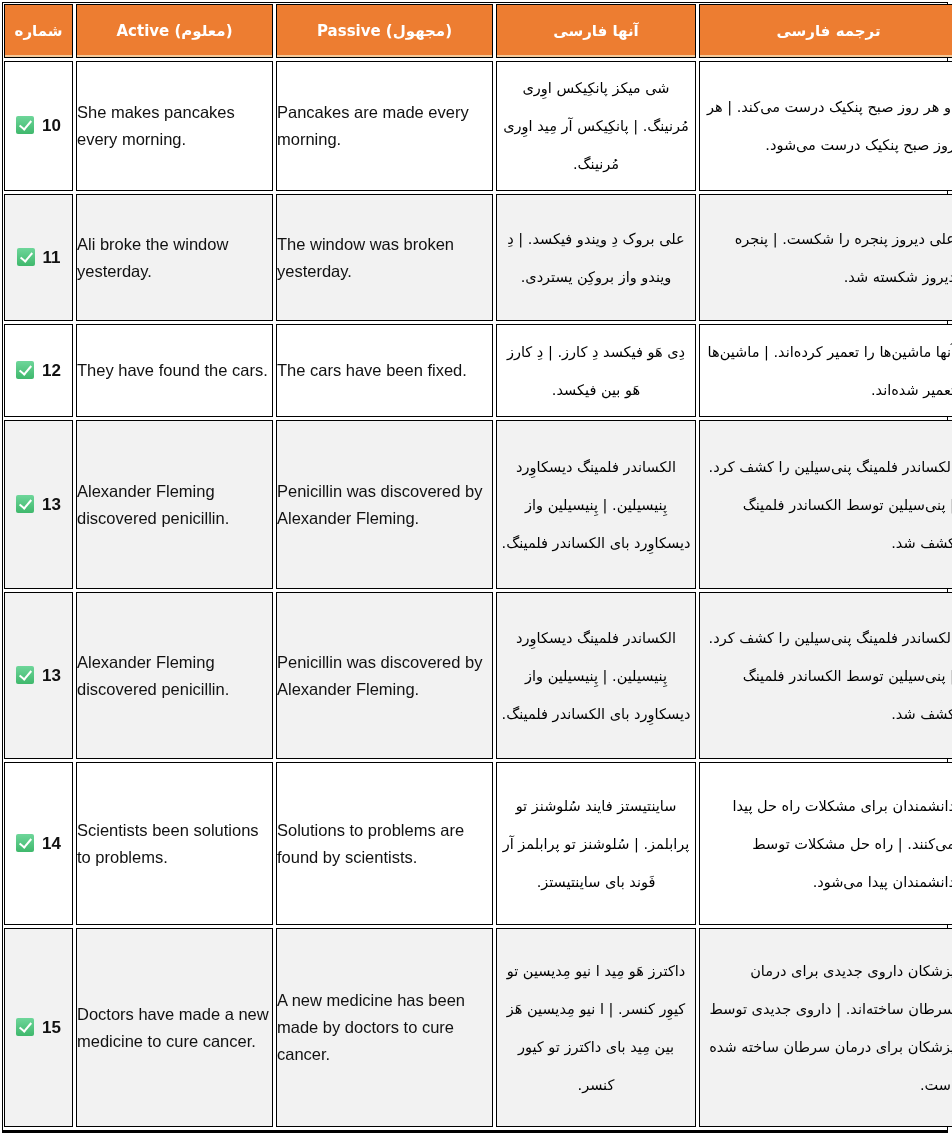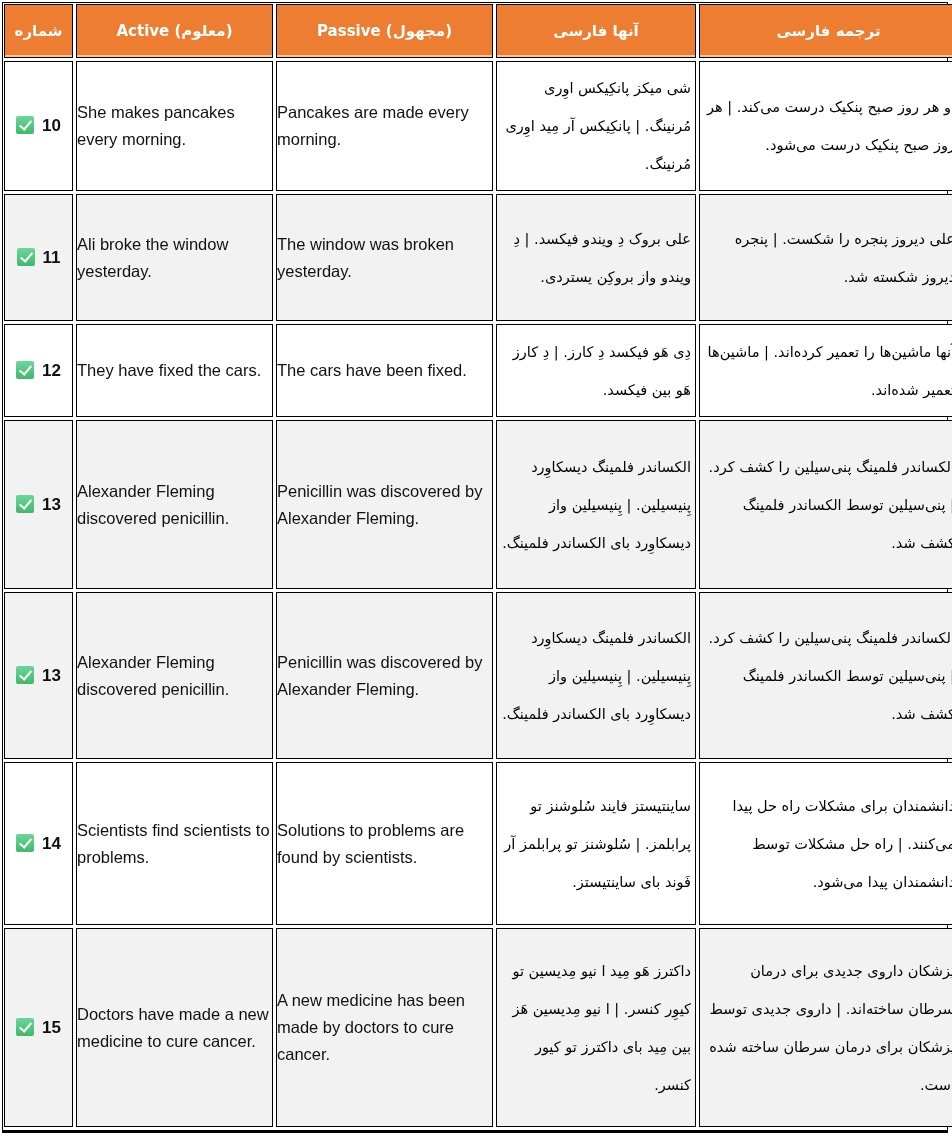"شی میکز پانکِیکس اوِری مُرنینگ." td.fa.pron { text-align: right -> center }
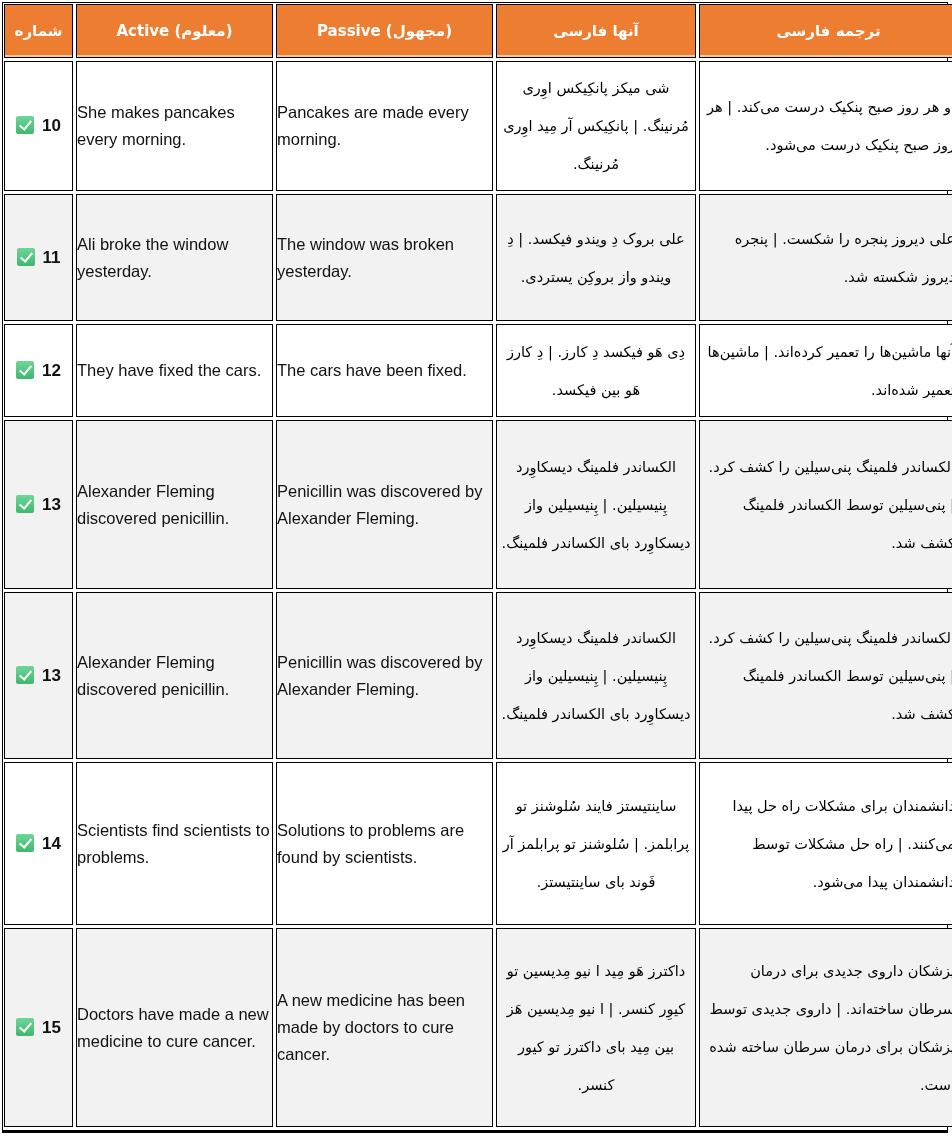"They have fixed the cars." td.en { text: fixed -> found }
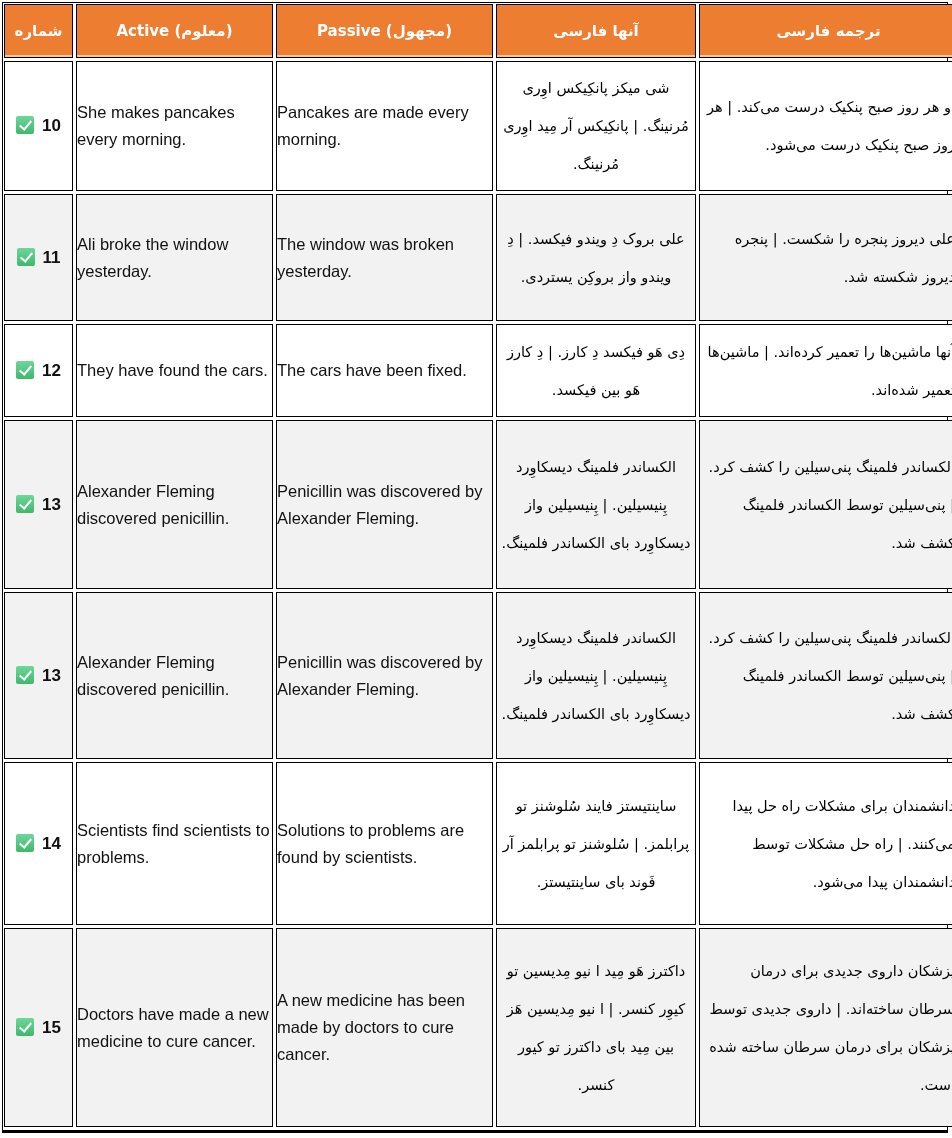"Scientists find scientists to problems." td.en { text: find scientists -> been solutions }
